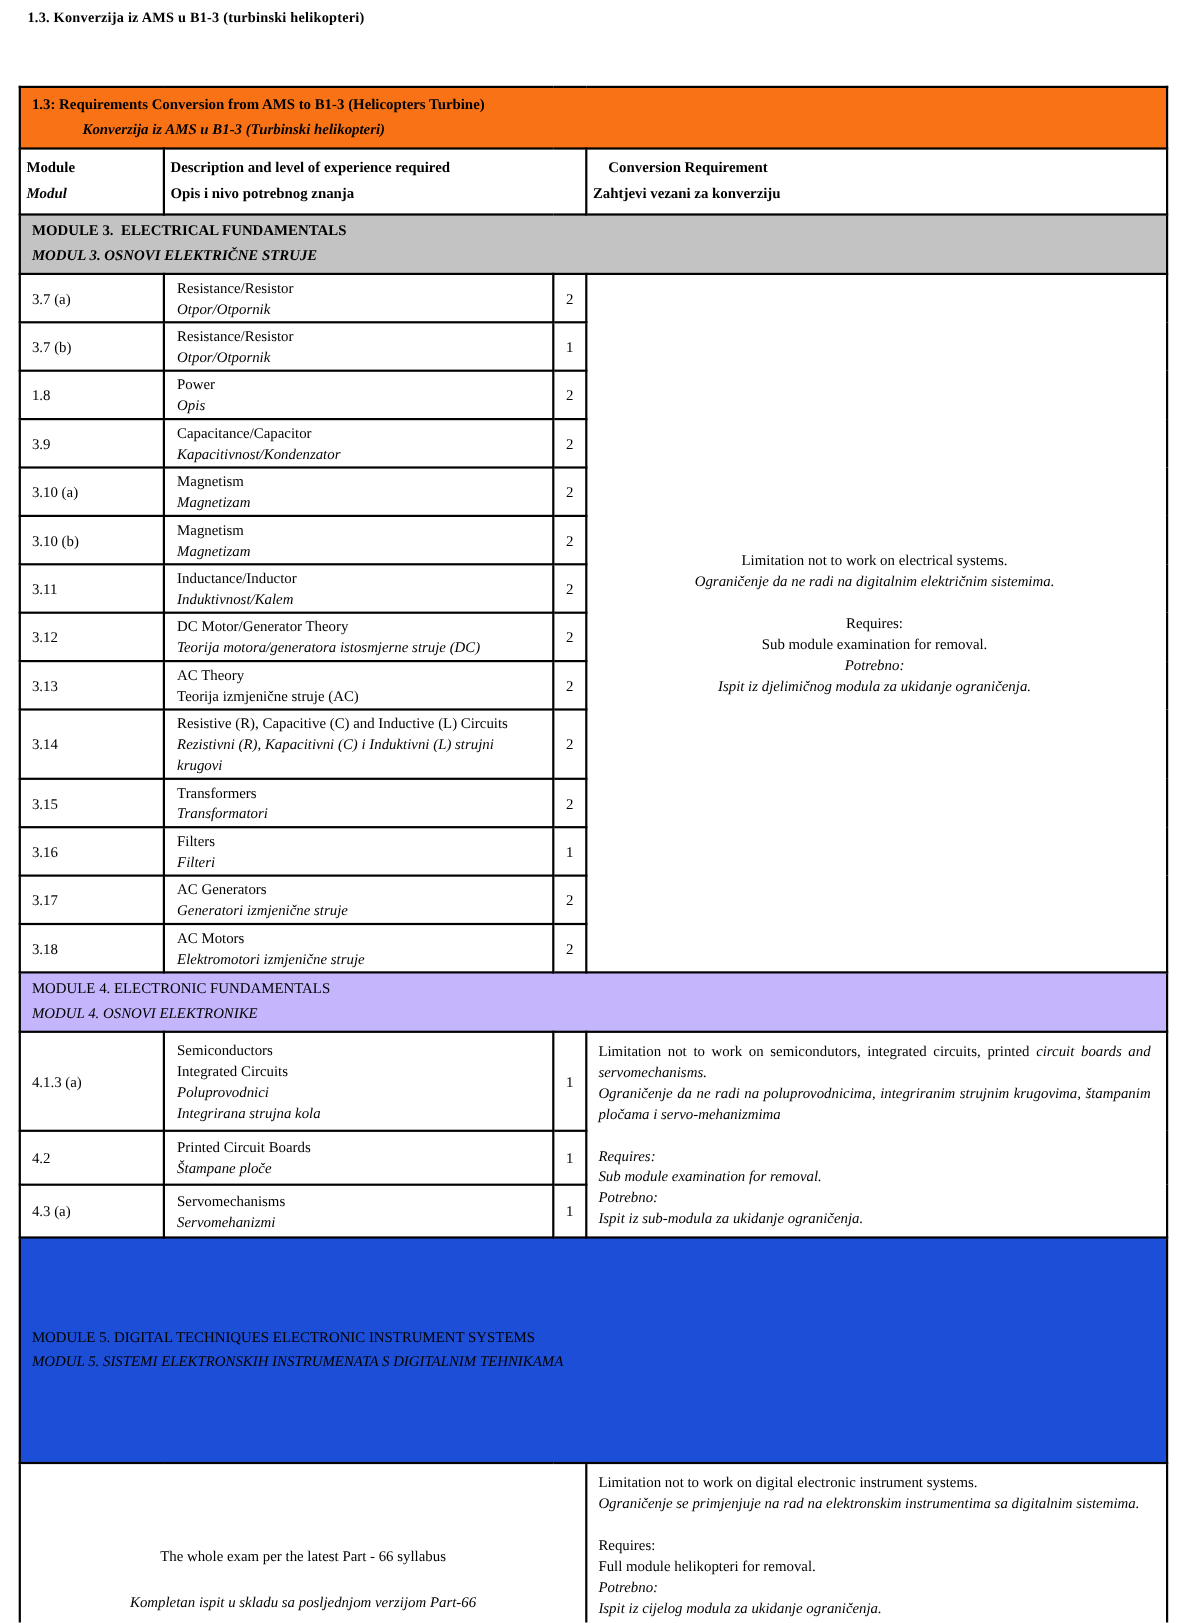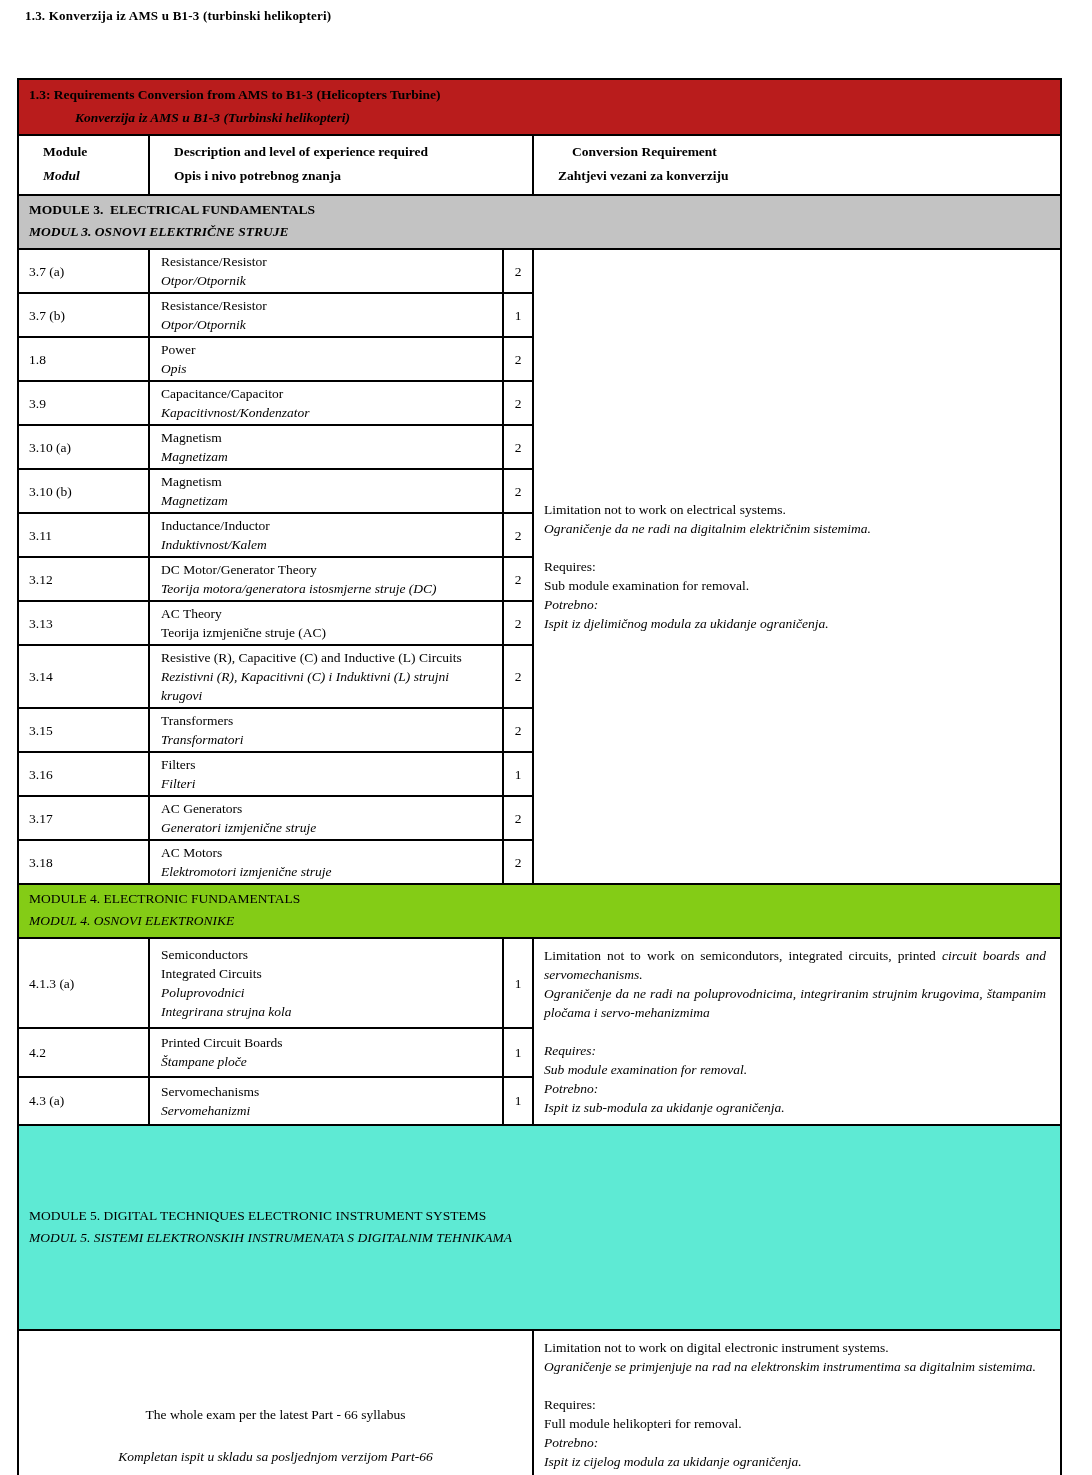"1.3: Requirements Conversion from AMS" .gray { background: #b91c1c -> #f97316 }
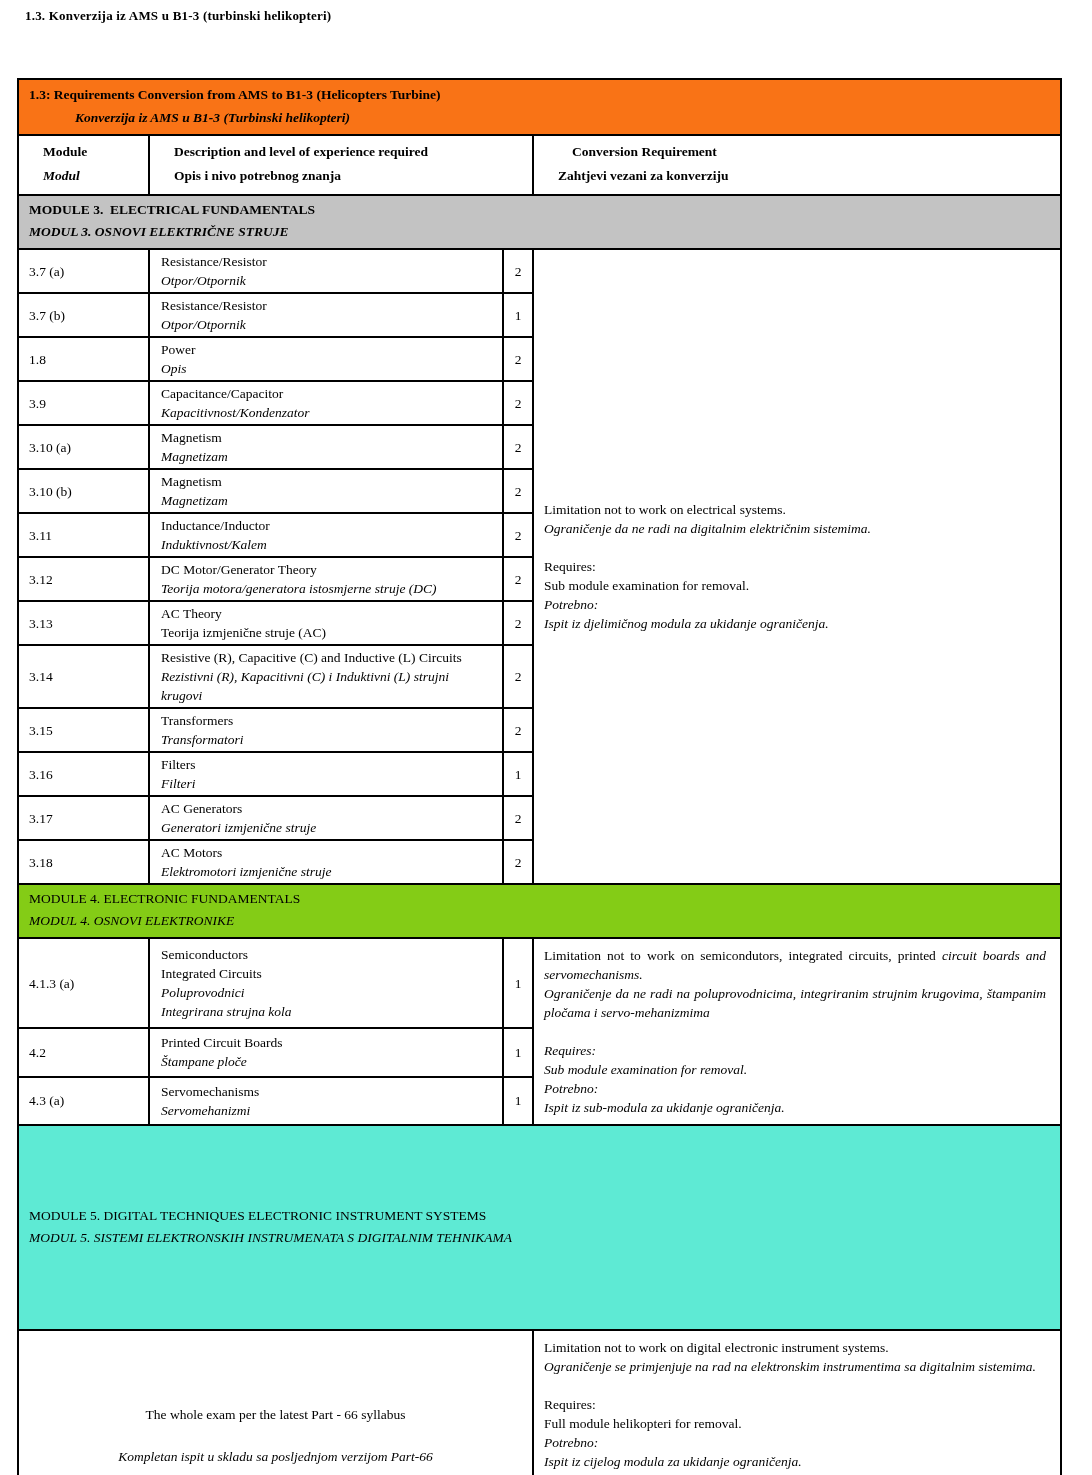"Module" .colhdr { padding: 4px 8px 6px 24px -> 4px 8px 6px 5px }
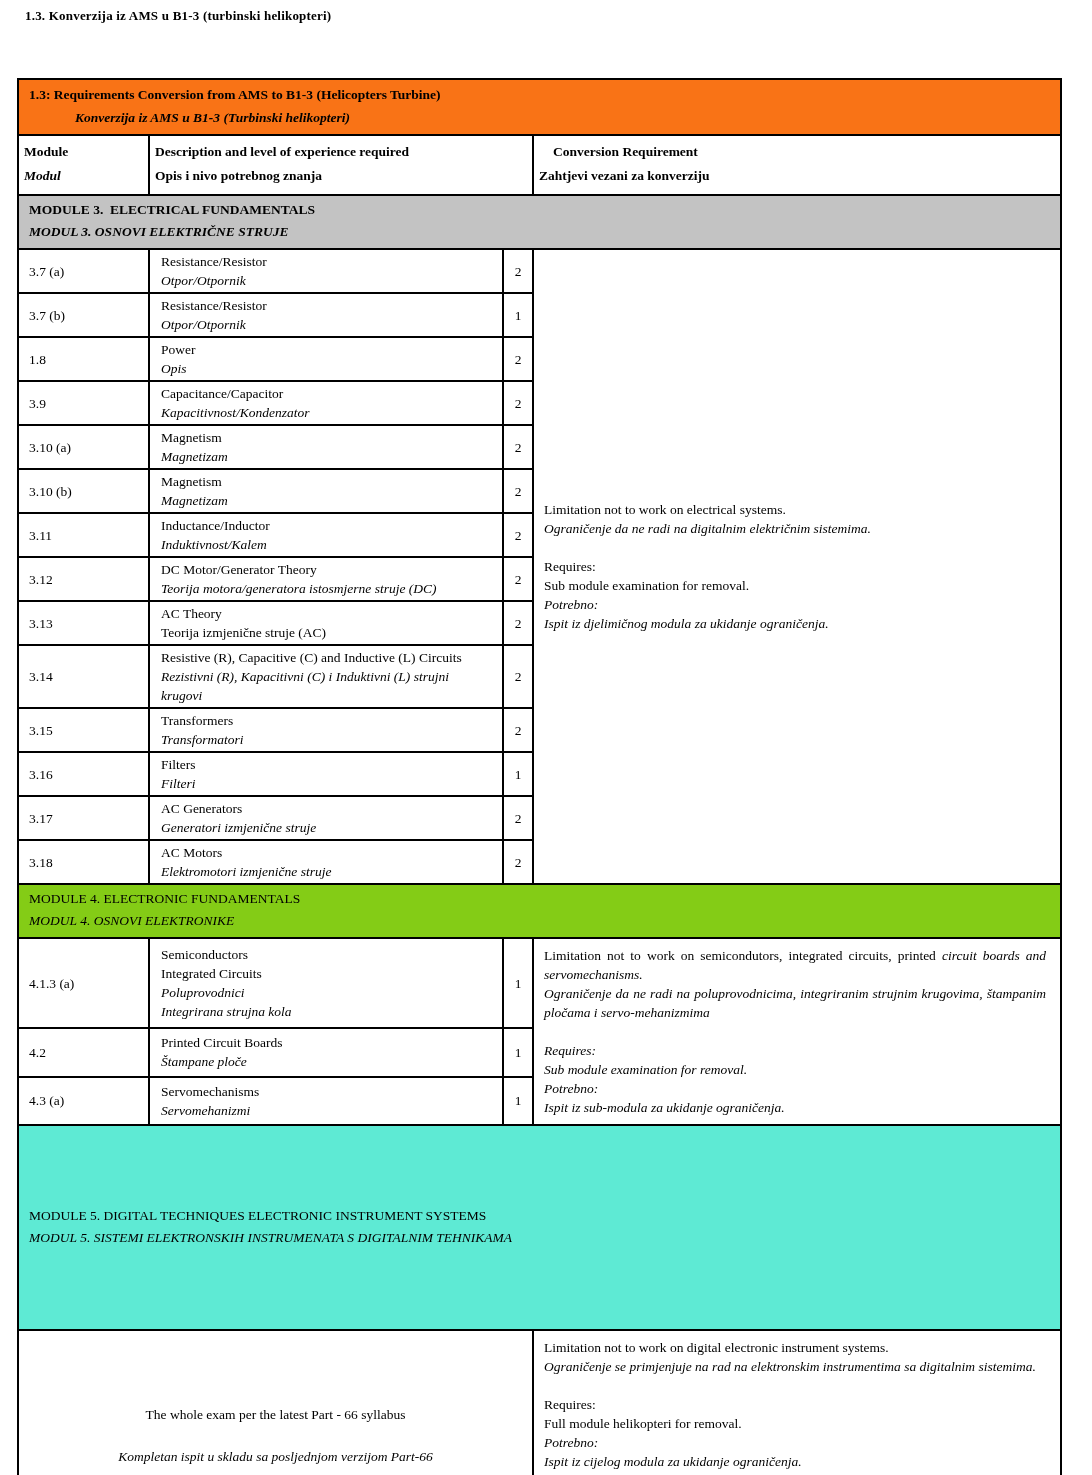"Limitation not to work on electrical" tr.module-3 .req-cell { text-align: none -> center }
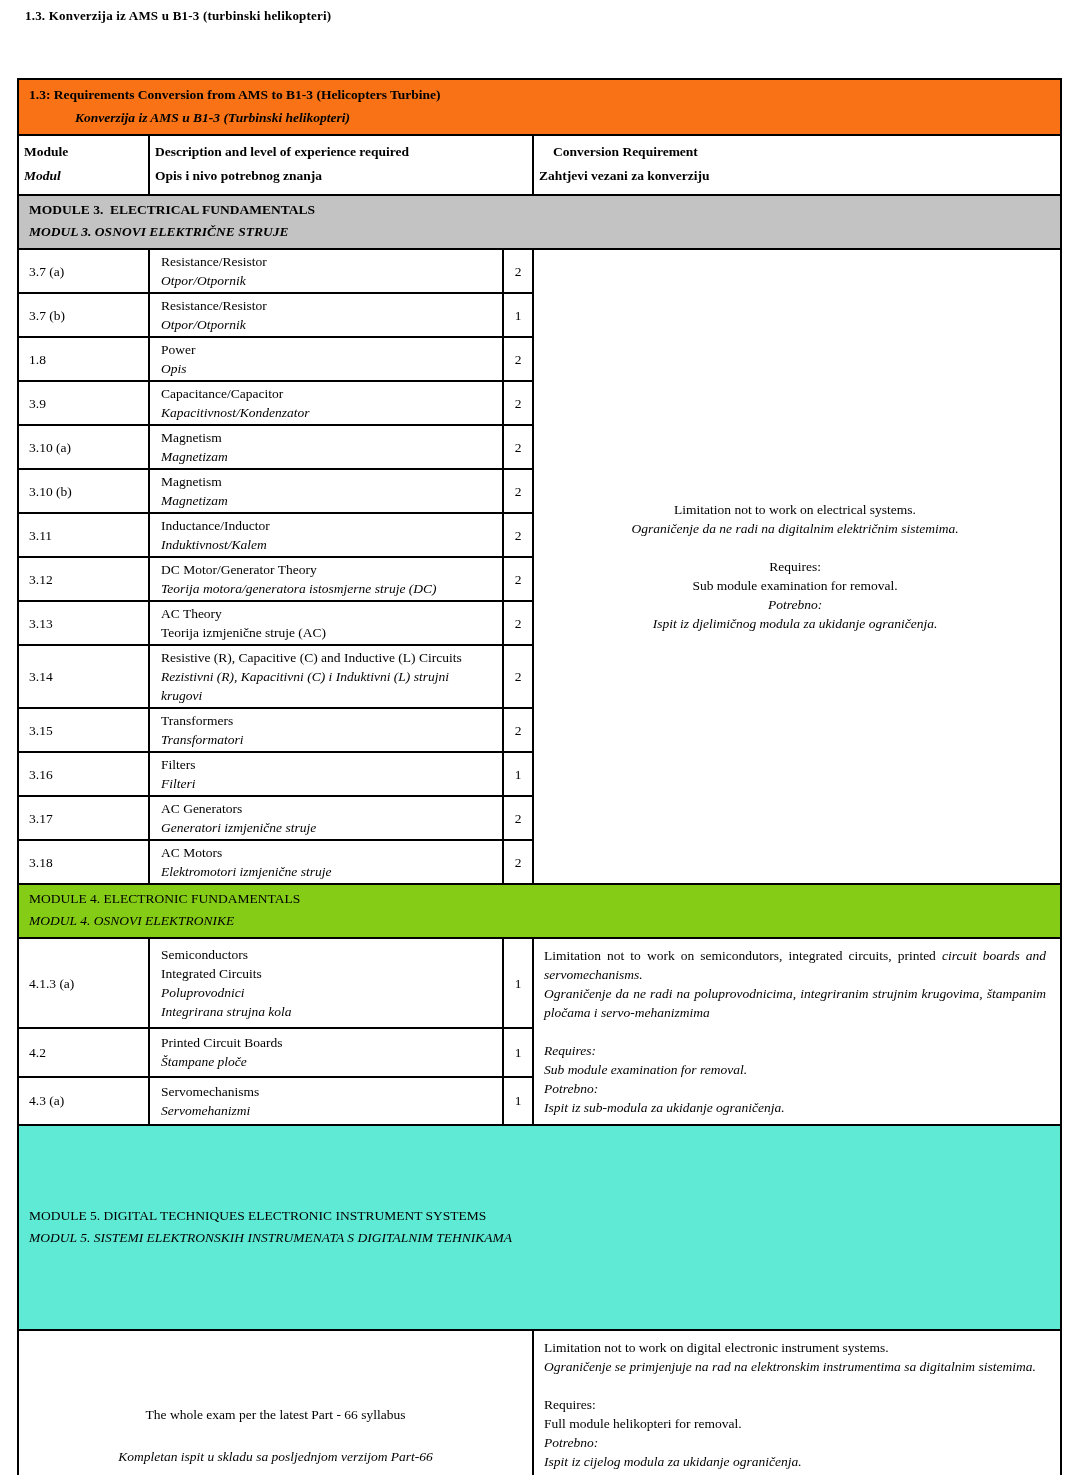"MODULE 4. ELECTRONIC FUNDAMENTALS" td.gray { background: #84cc16 -> #c4b5fd }
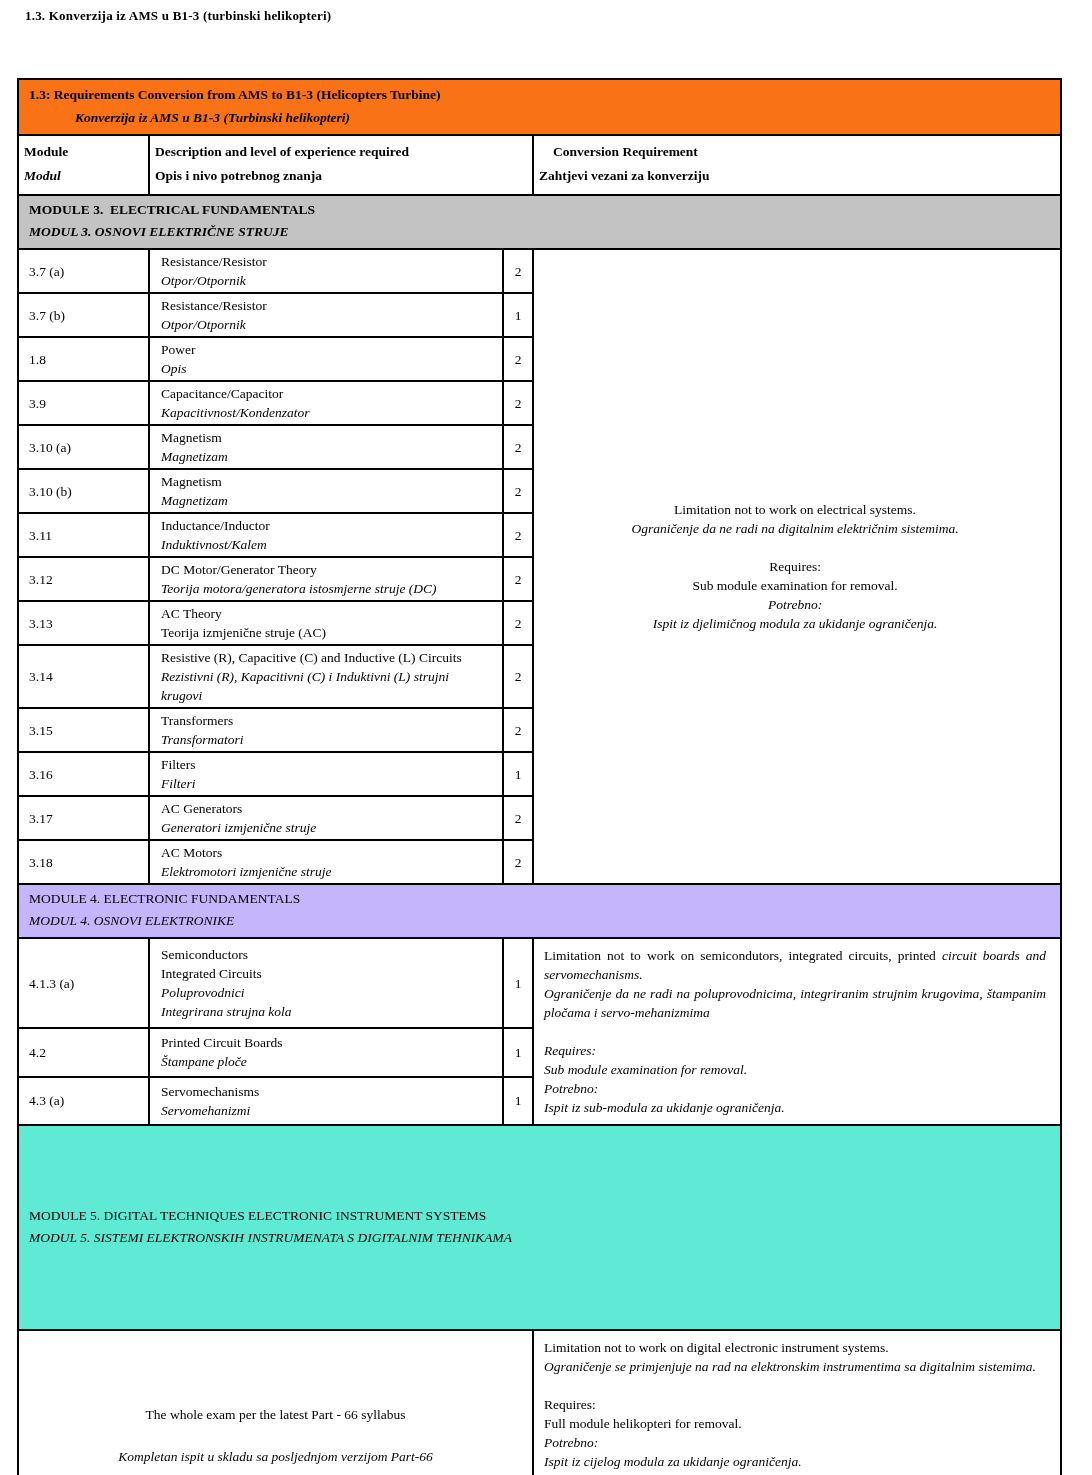"MODULE 5. DIGITAL TECHNIQUES ELECTRONIC" td.gray { background: #5eead4 -> #1d4ed8 }
